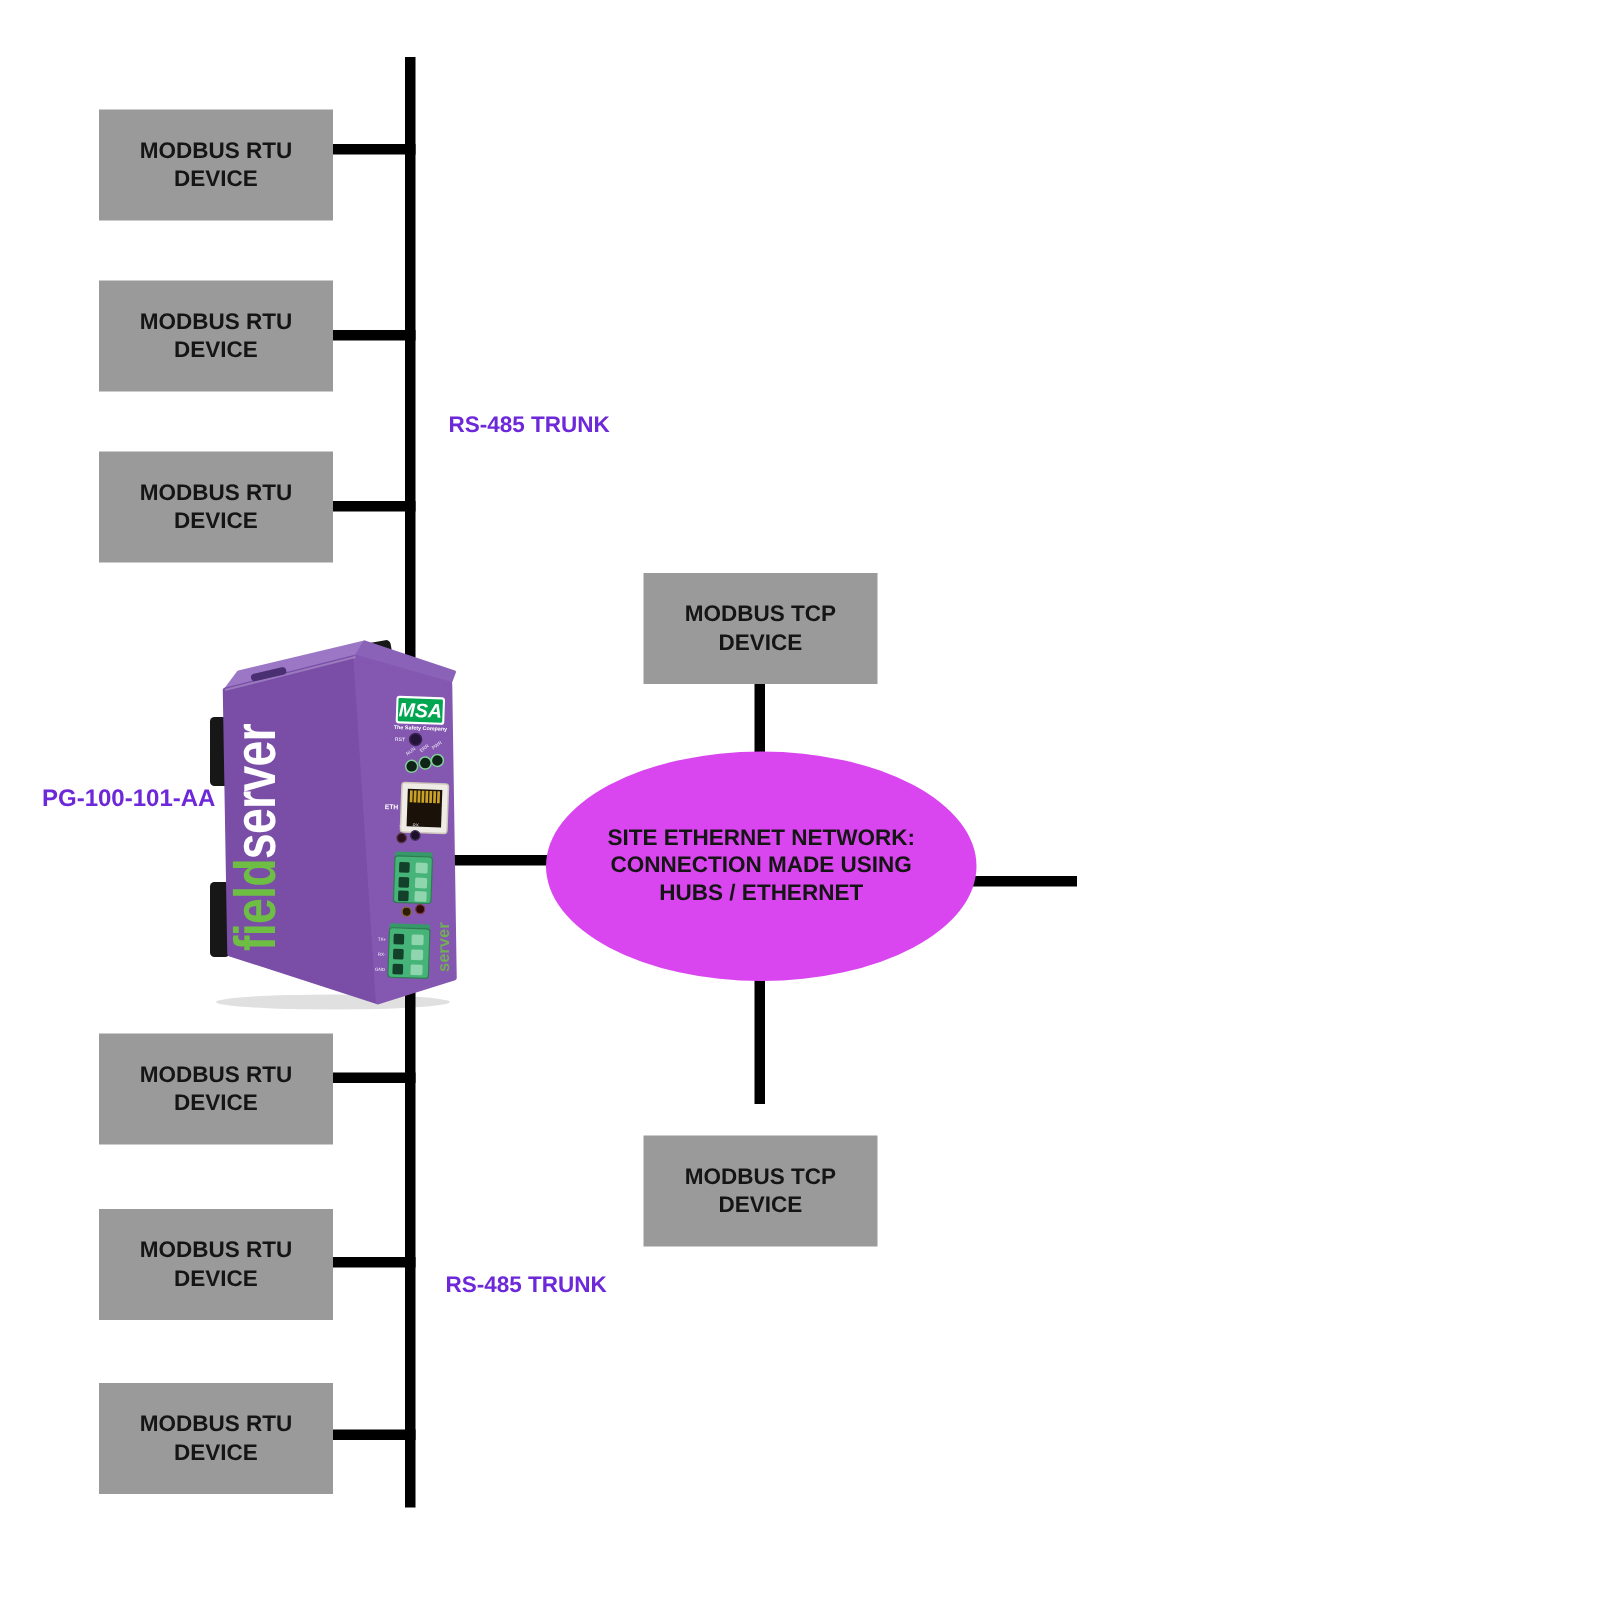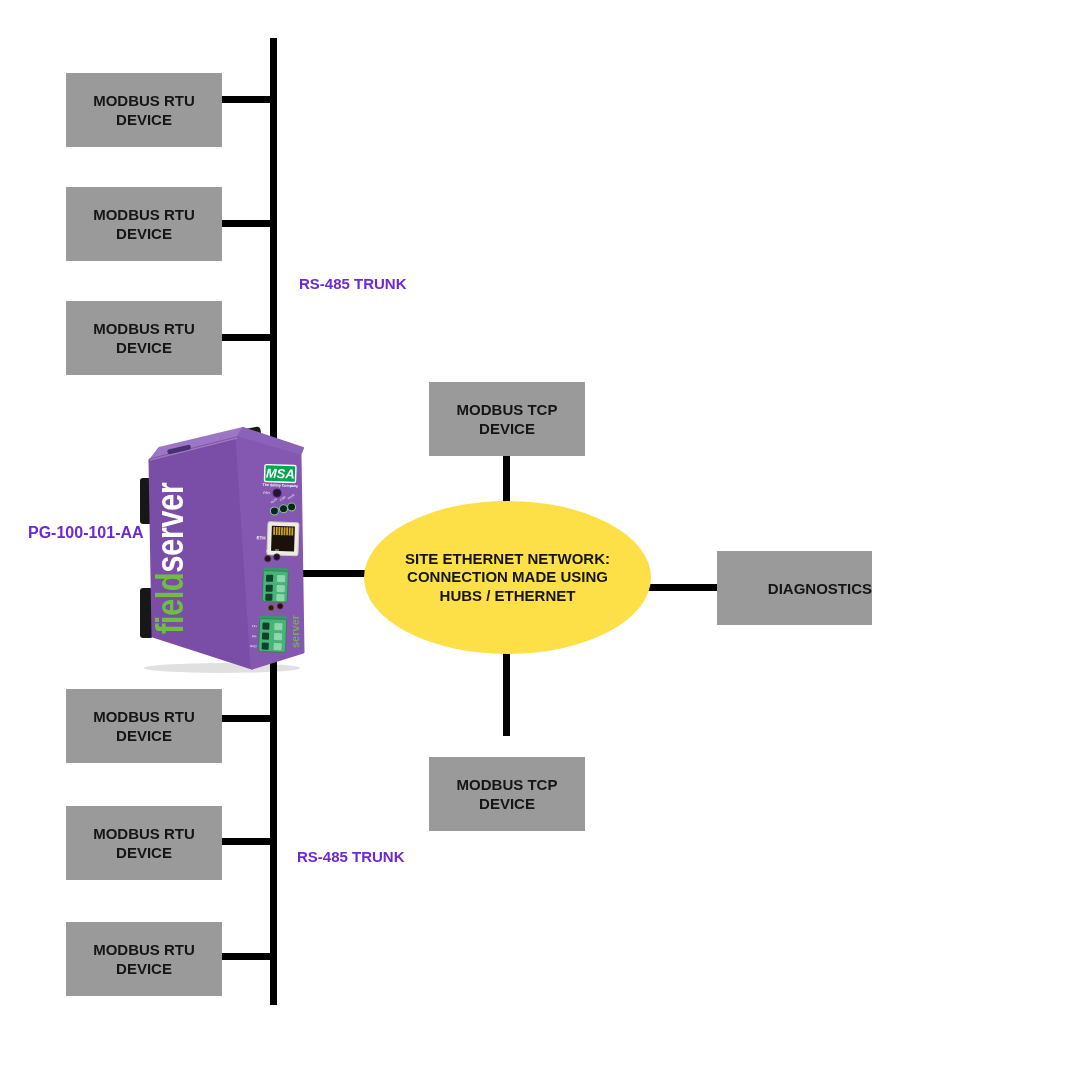"MODBUS RTU DEVICE" .node { justify-content: flex-end -> flex-start }
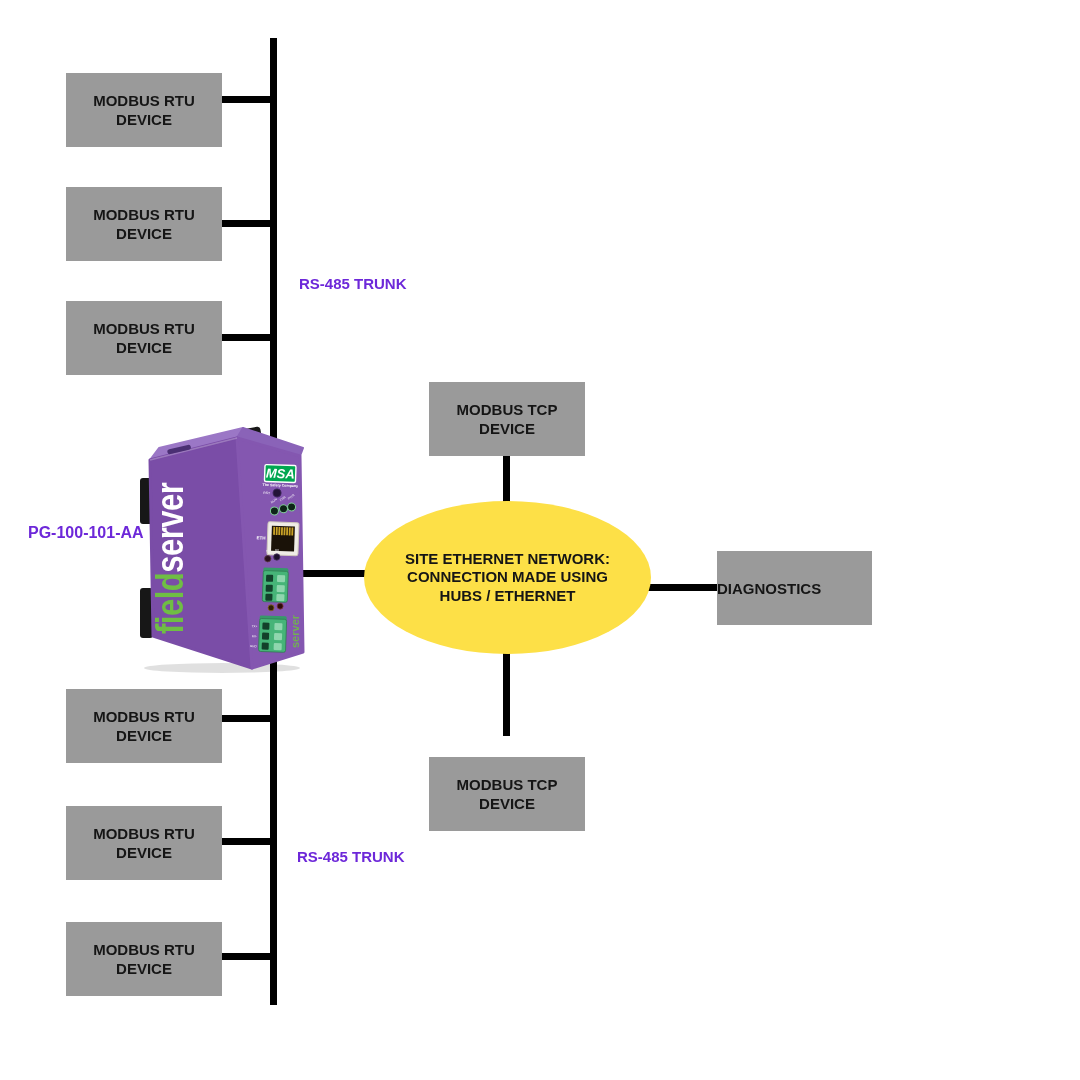"SITE ETHERNET NETWORK:" #cloud { background: #fde047 -> #d946ef }
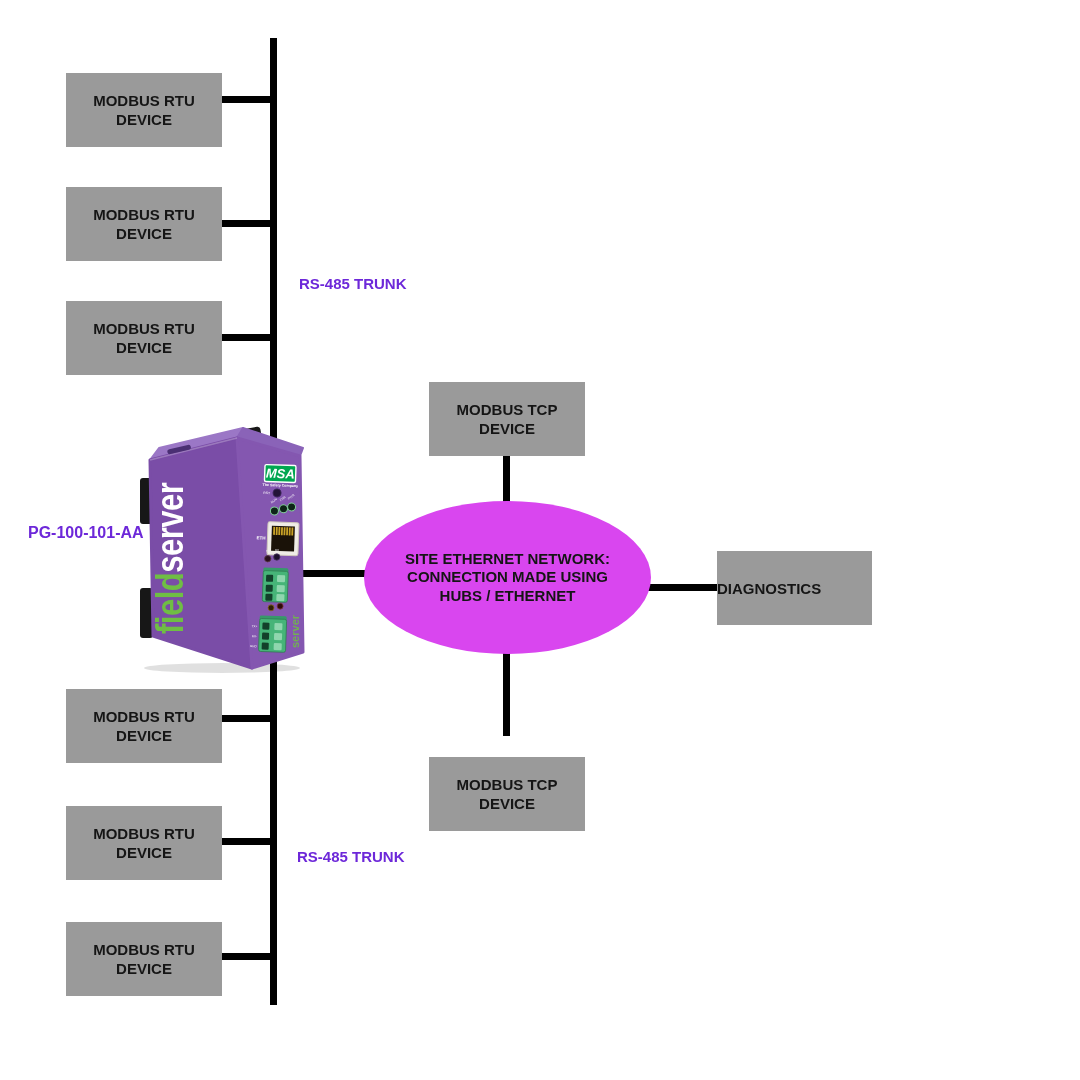"DIAGNOSTICS" div.node { html: <div> <span>DIAGNOSTICS</span> </div> -> none }
